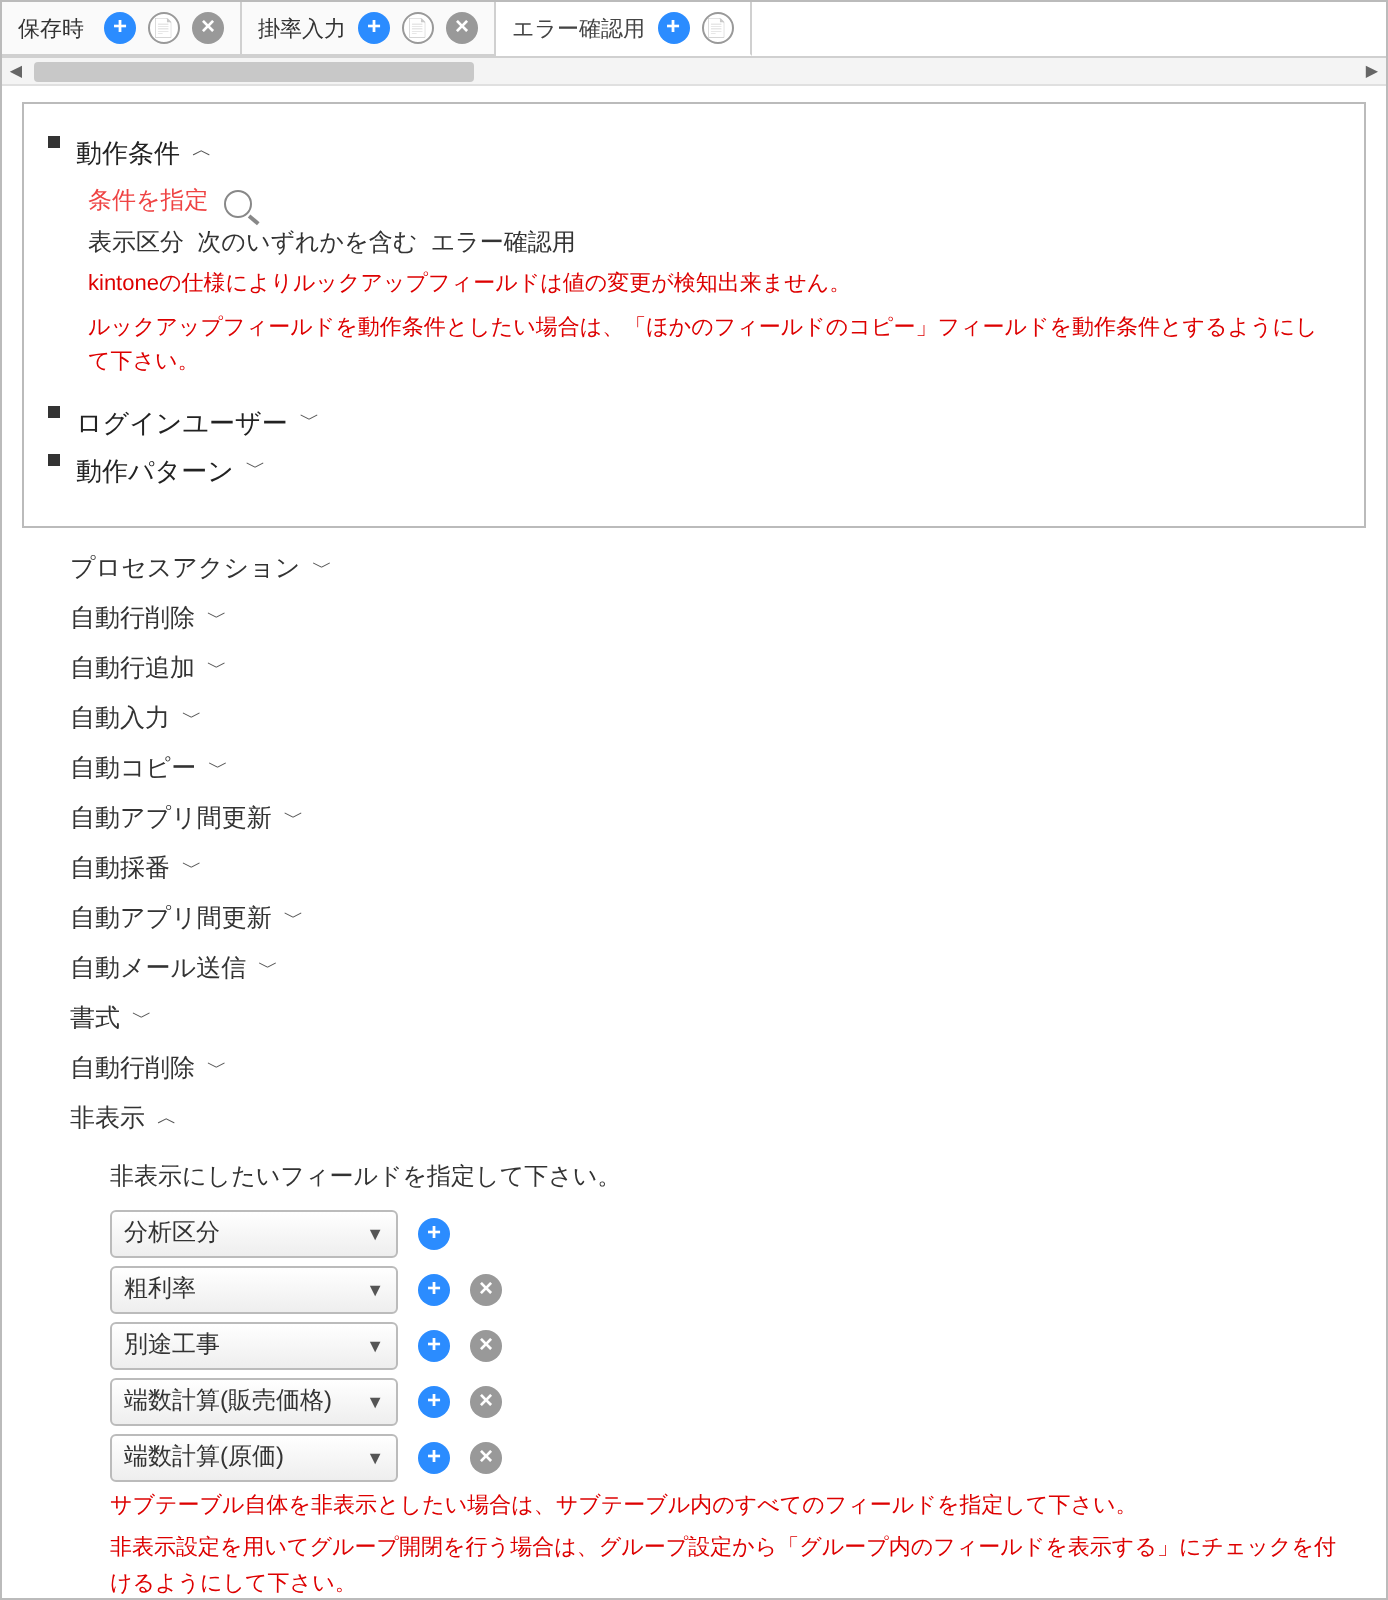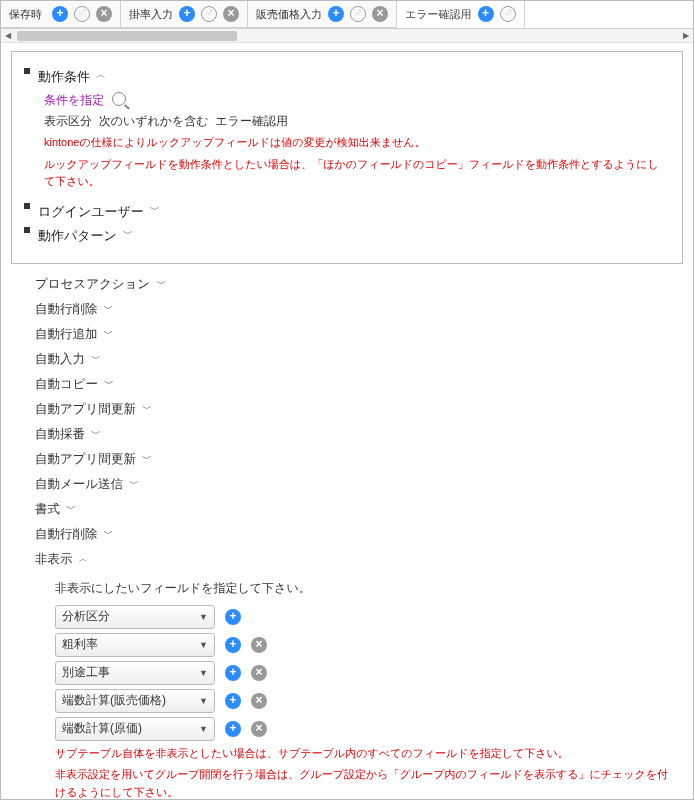"販売価格入力" div.tab { html: <div> <span>販売価格入力</span> <span></span> <span></span> <span></span> </div> -> none }
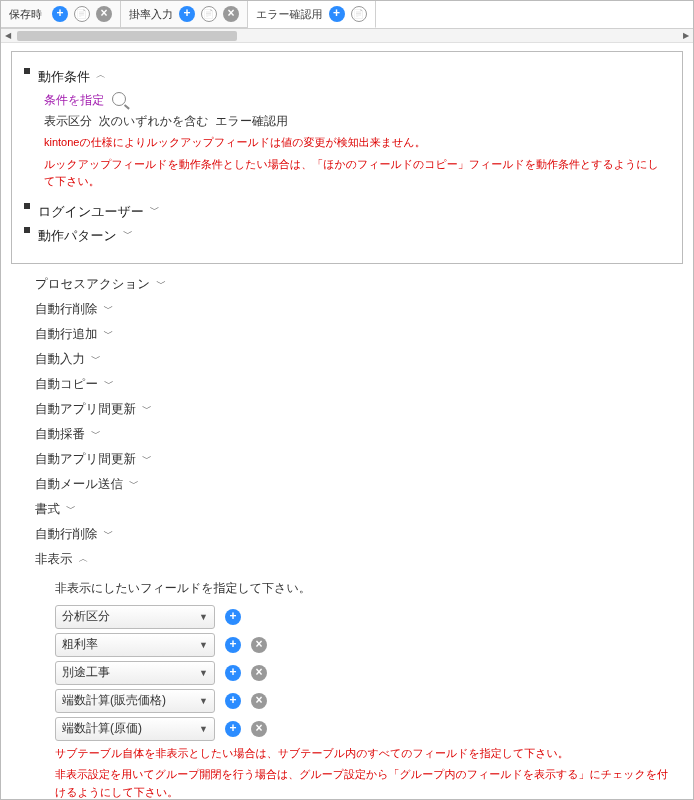"条件を指定" .small-header { align-items: flex-start -> flex-end; color: #a21caf -> #ef4444 }
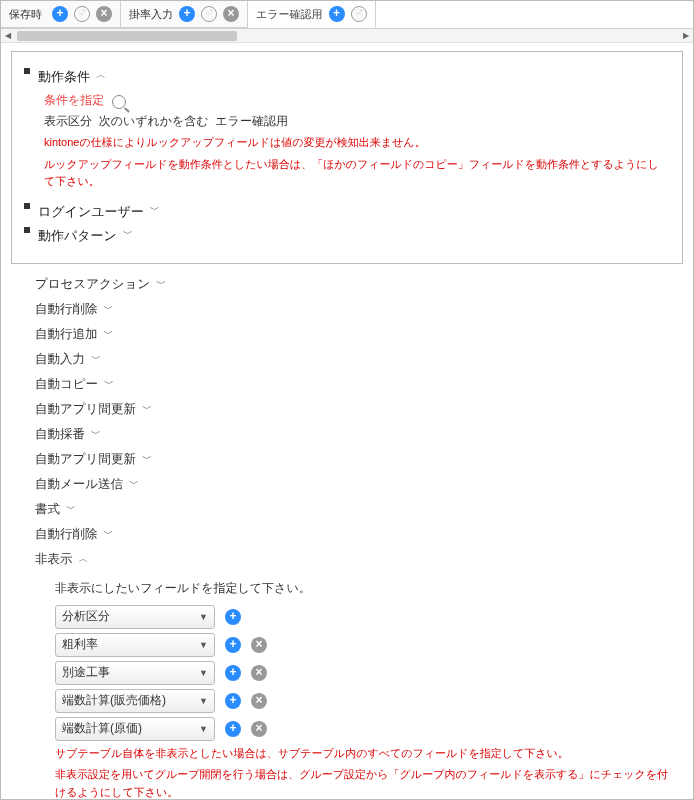"分析区分" .dropdown { width: 160px -> 144px }
